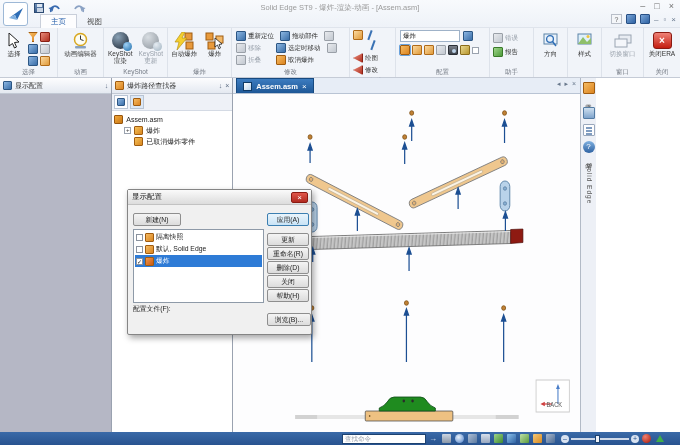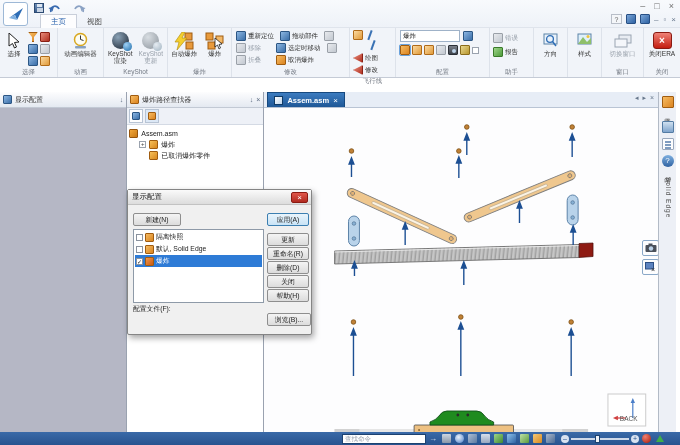"Solid Edge ST9 - 爆炸-渲染-动画" div.win-title { html: none -> <div>Solid Edge ST9 - 爆炸-渲染-动画 - [Assem.asm]</div> }
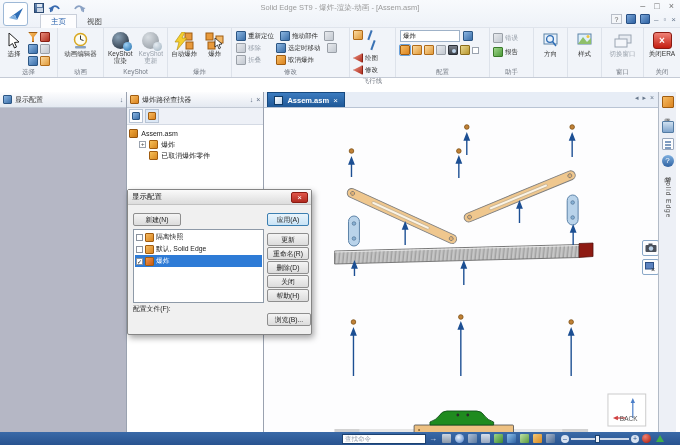"Assem.asm" .workspace { top: 92px -> 78px; width: 676px -> 596px }
